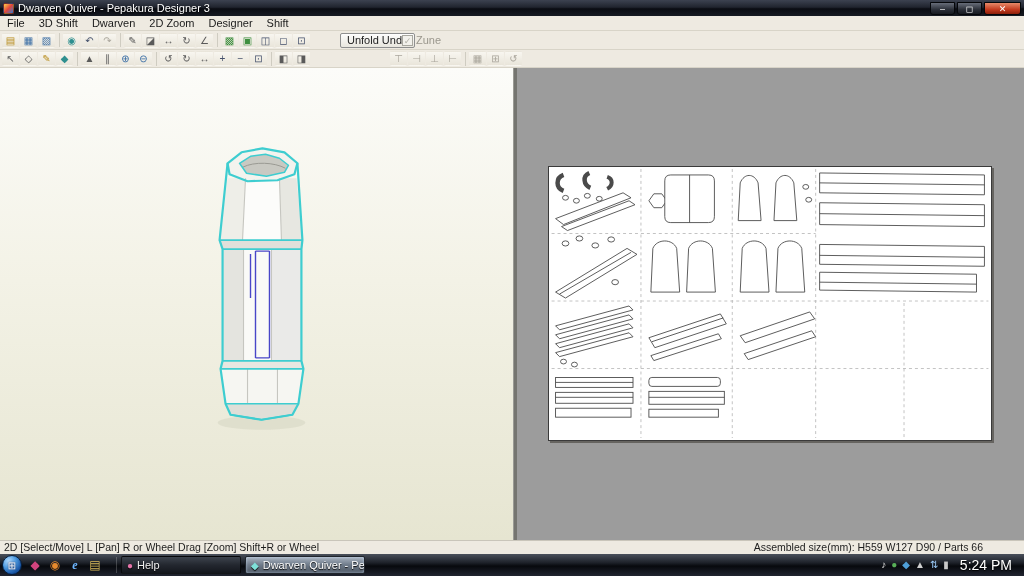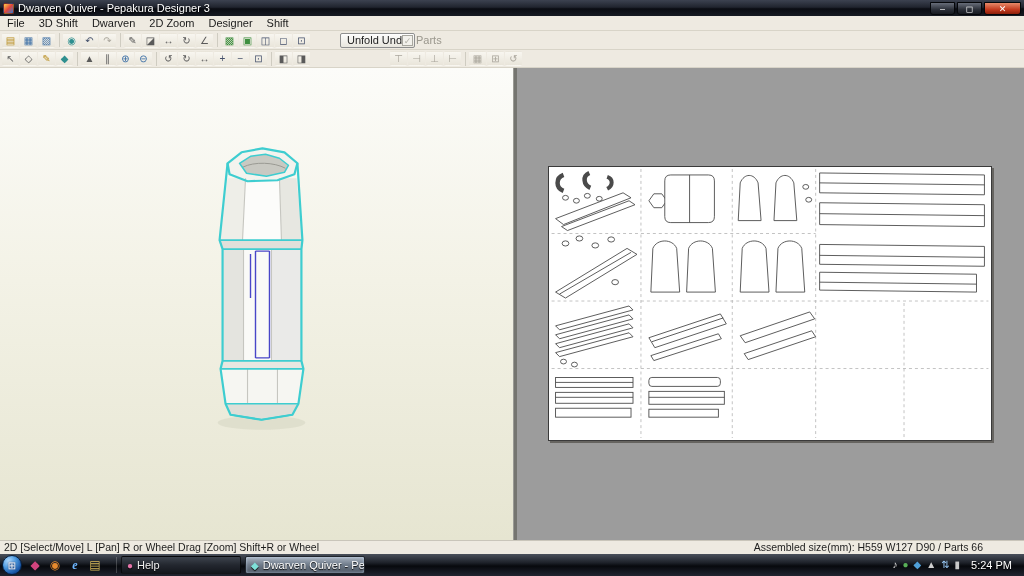"Parts" span.auto-label { text: Parts -> Zune }
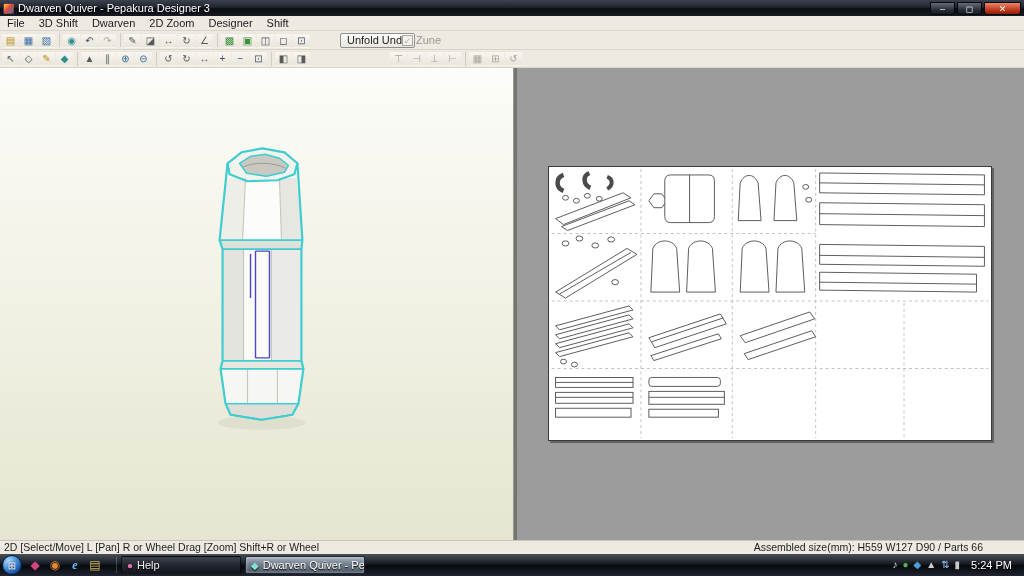"5:24 PM" .clock { font-size: 11px -> 14px }
